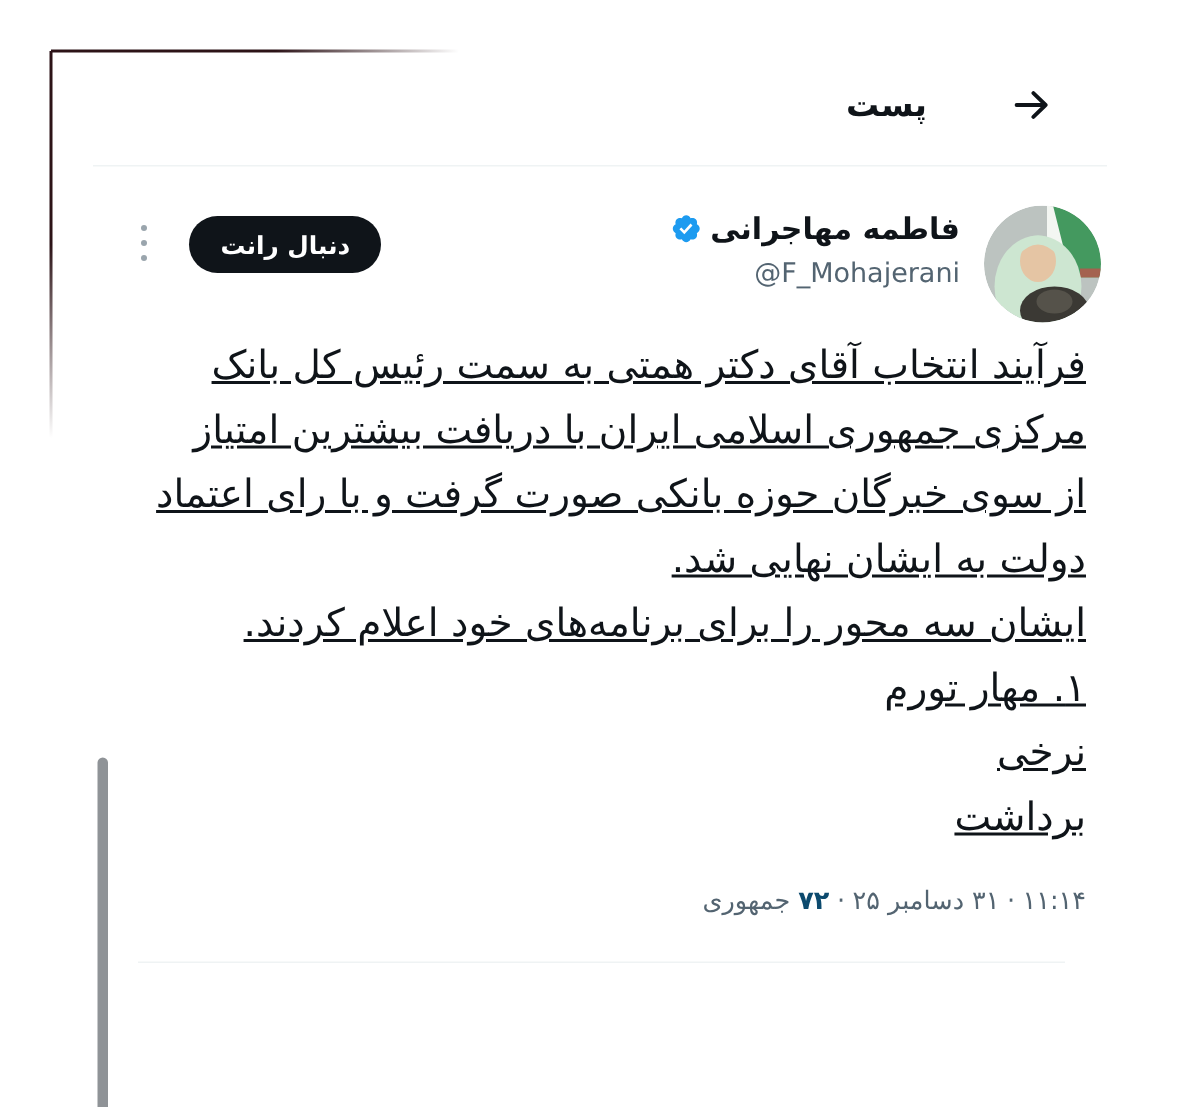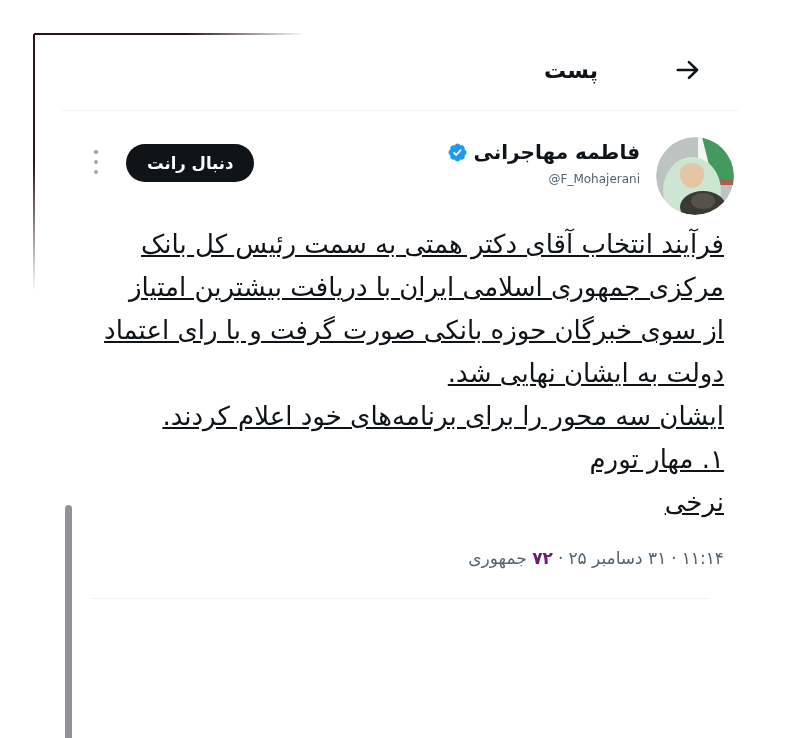"پست" .hdr { gap: 76px -> 56px }
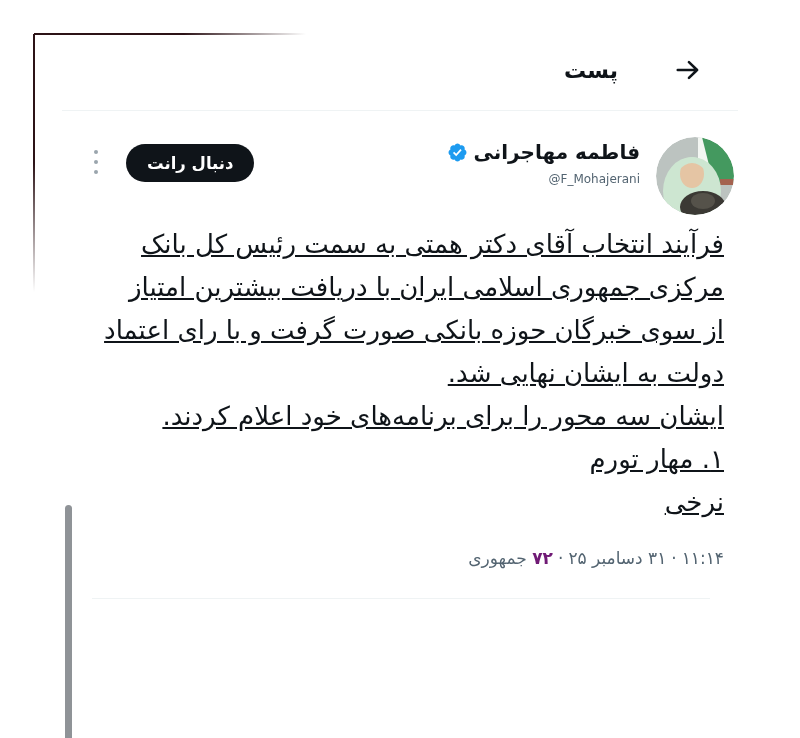"@F_Mohajerani" .handle { font-size: 12px -> 18px }
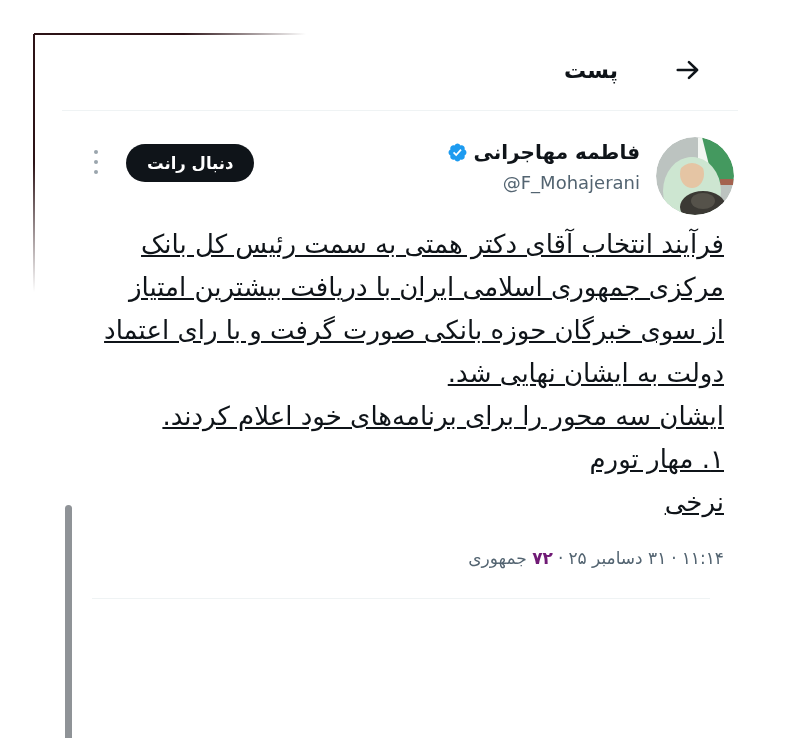"برداشت" div.tline { html: none -> <div>برداشت</div> }
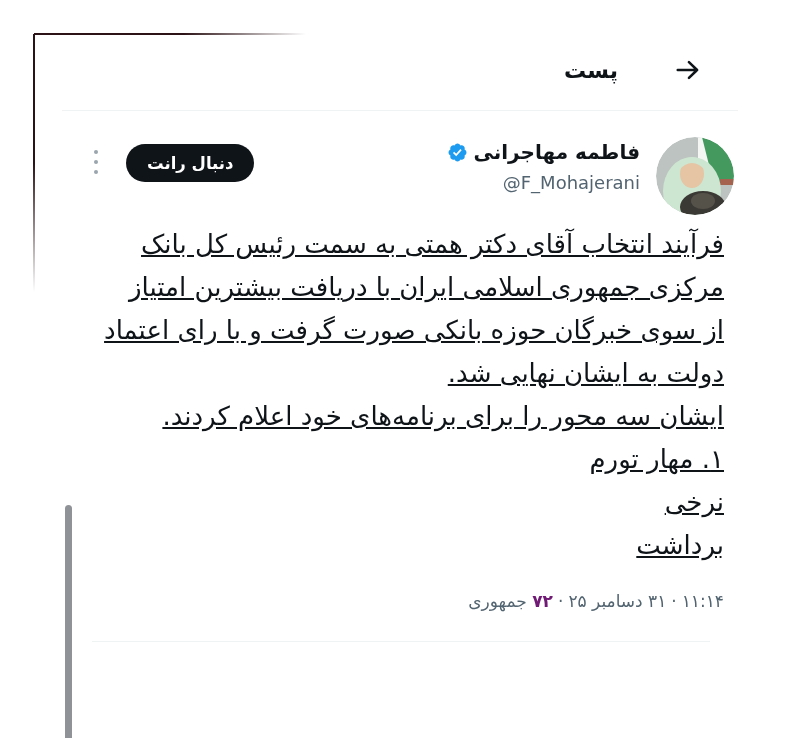"۷۲" .meta .views-count { color: #701a75 -> #0c4a6e }
